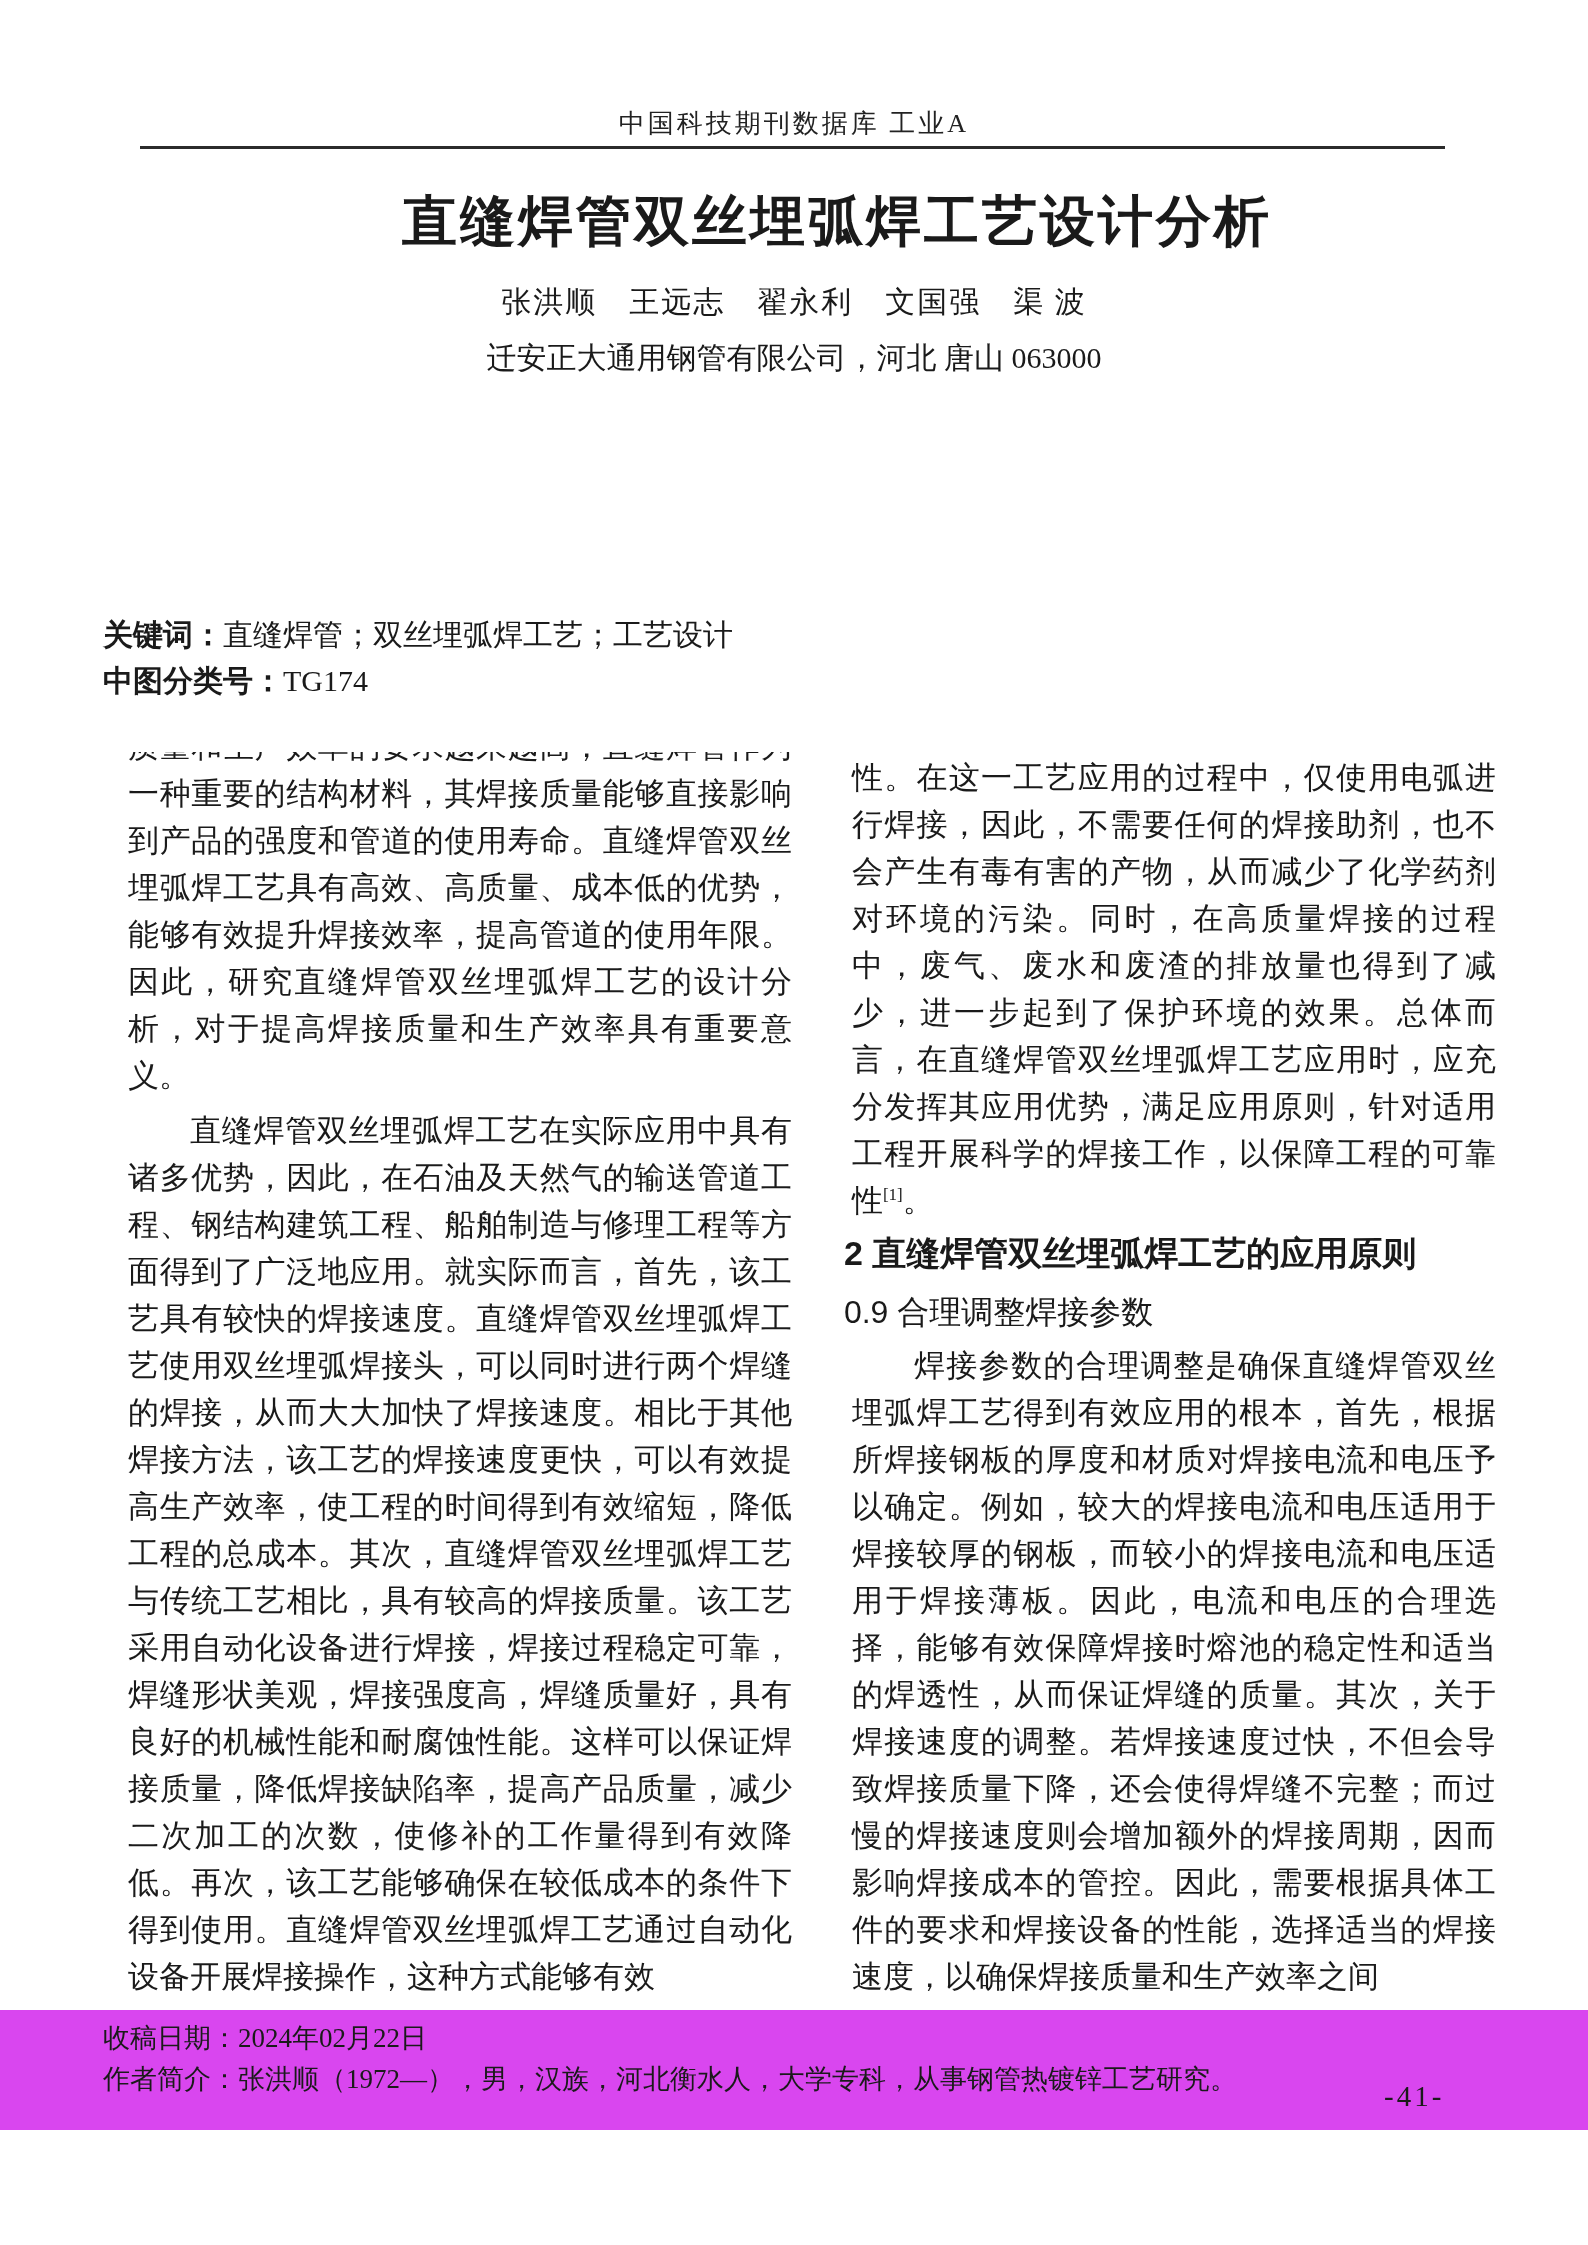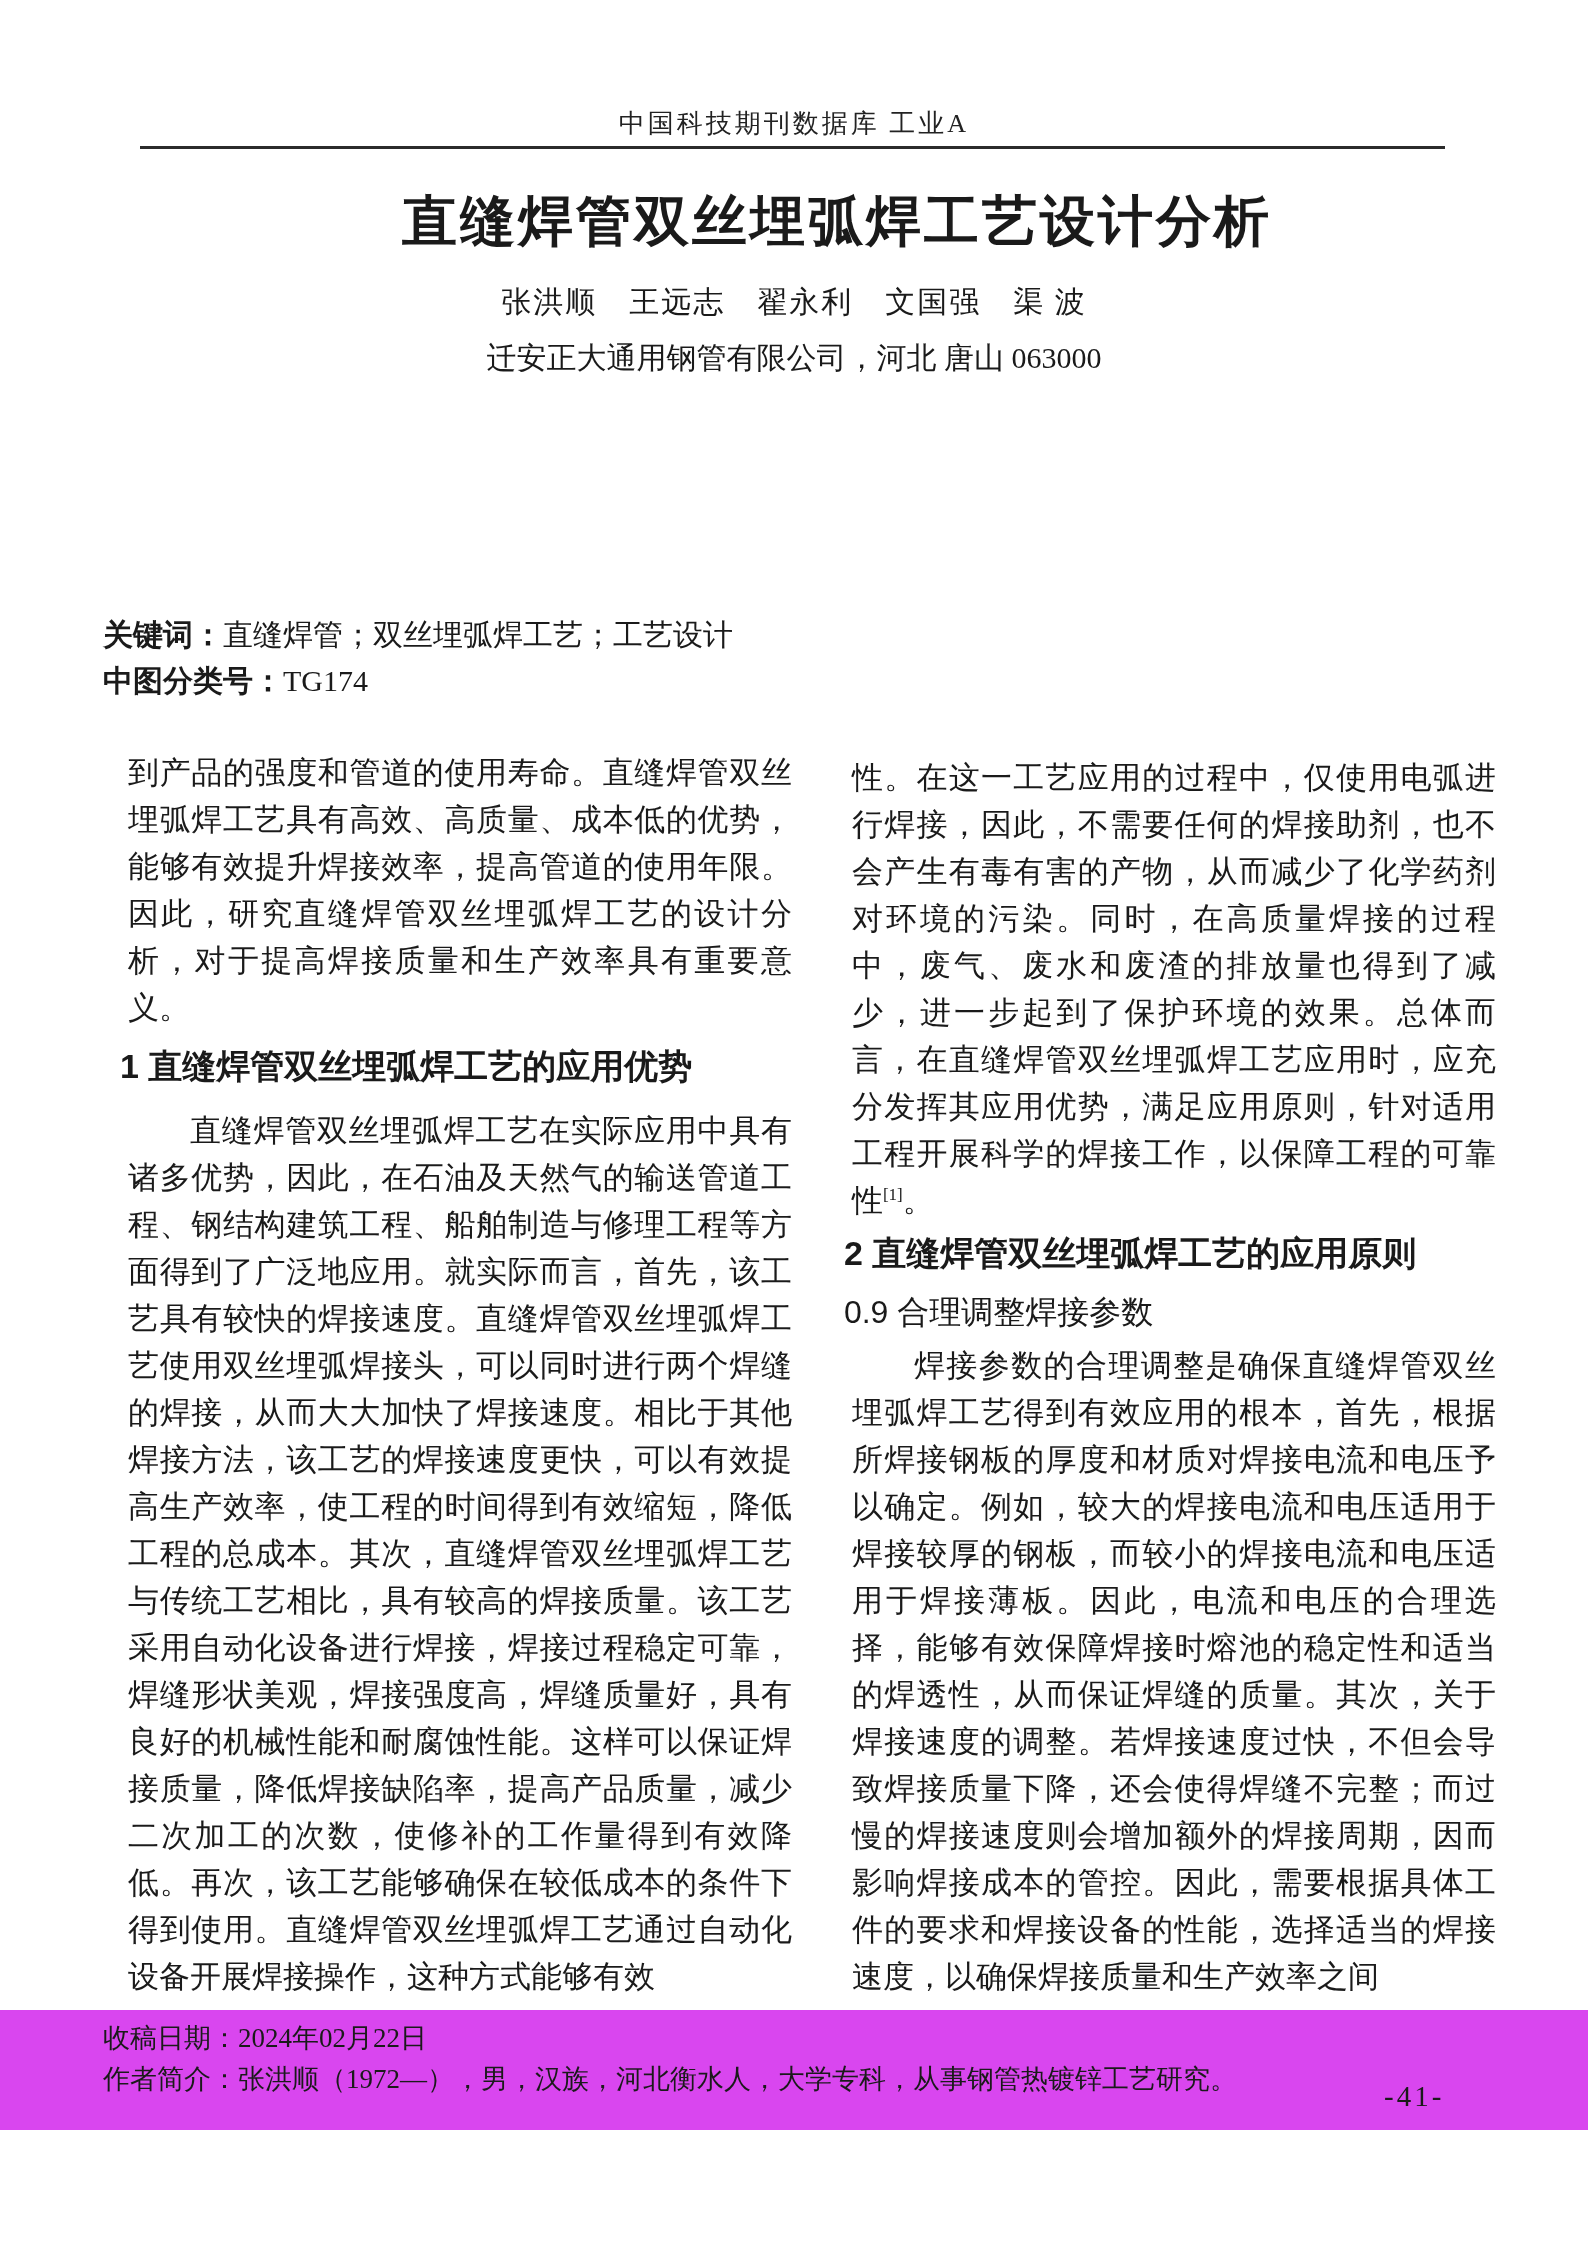"1 直缝焊管双丝埋弧焊工艺的应用优势" h2.sec { html: <h2>1 直缝焊管双丝埋弧焊工艺的应用优势</h2> -> none }
